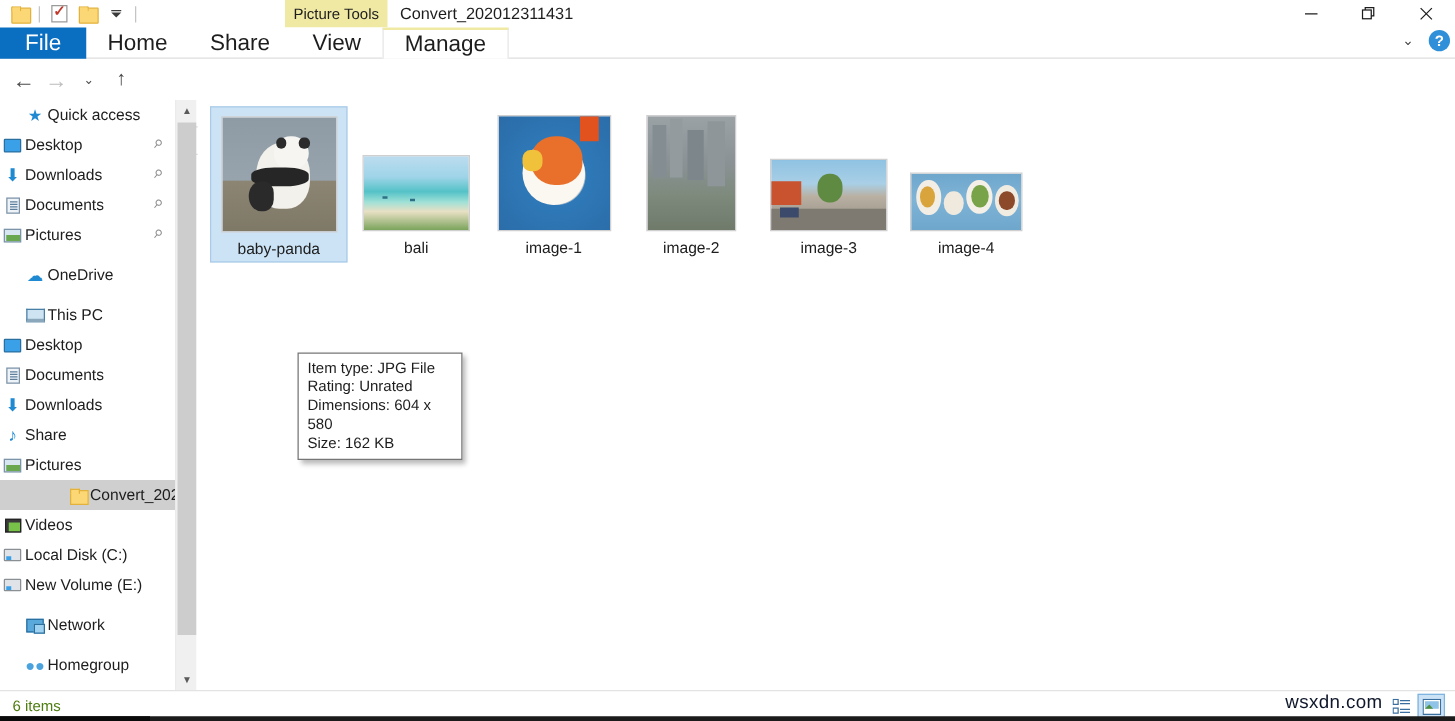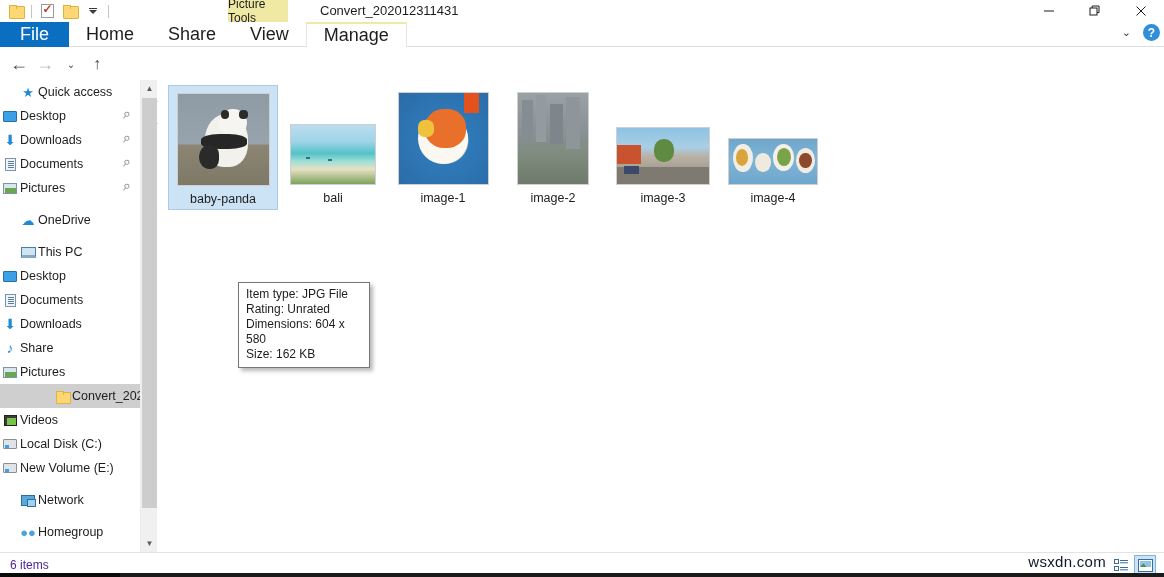"Picture Tools" .picture-tools { width: 60px -> 82px }
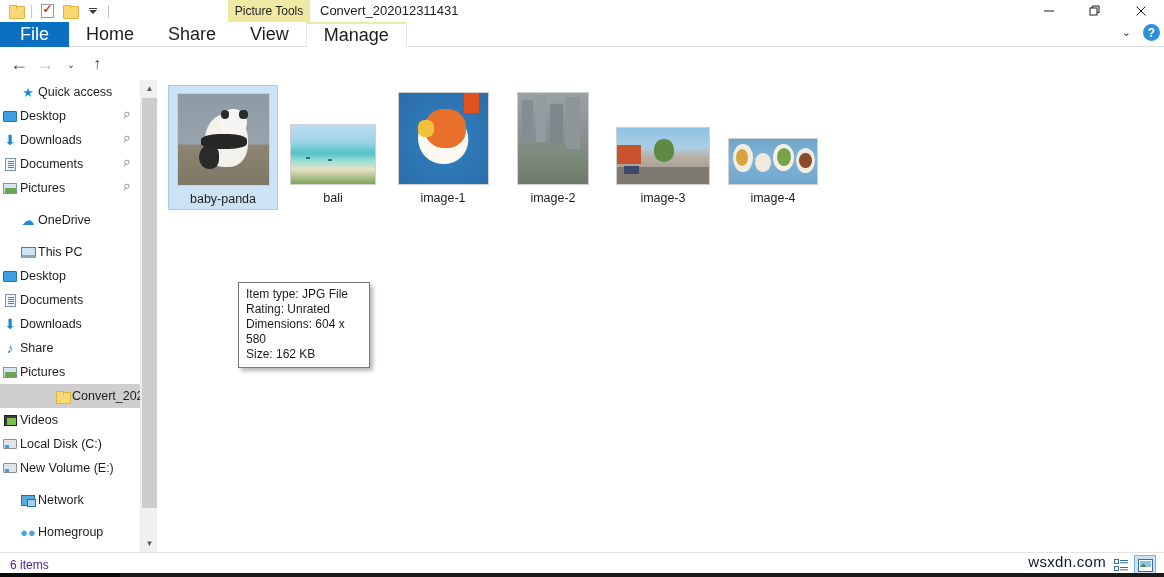"6 items" .status-text { color: #4c1d95 -> #4d7c0f }
